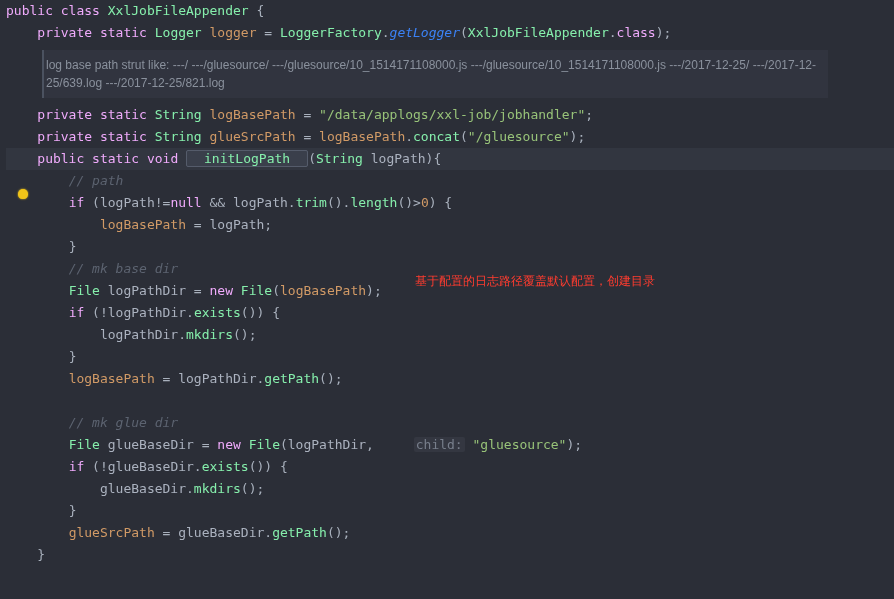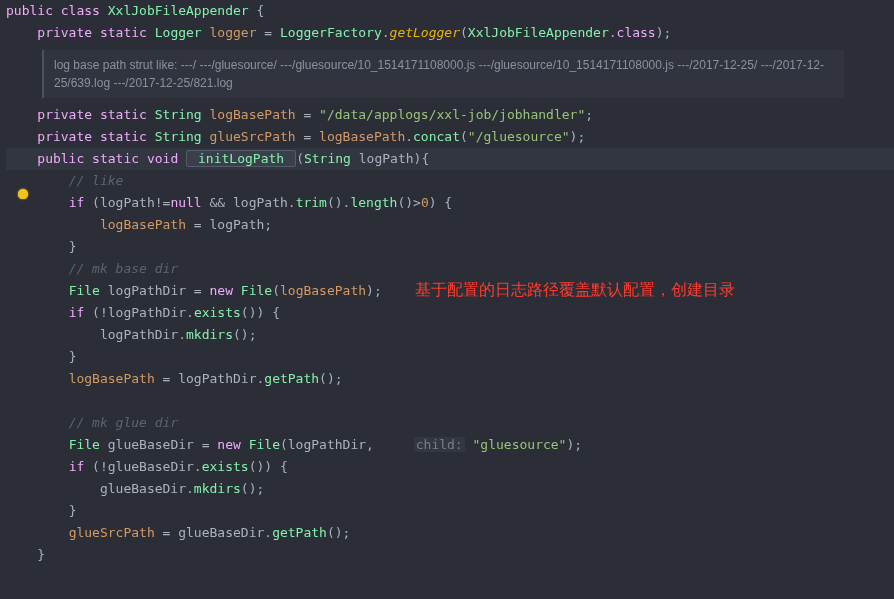"getLogger" .callItal { color: #eab308 -> #3b82f6 }
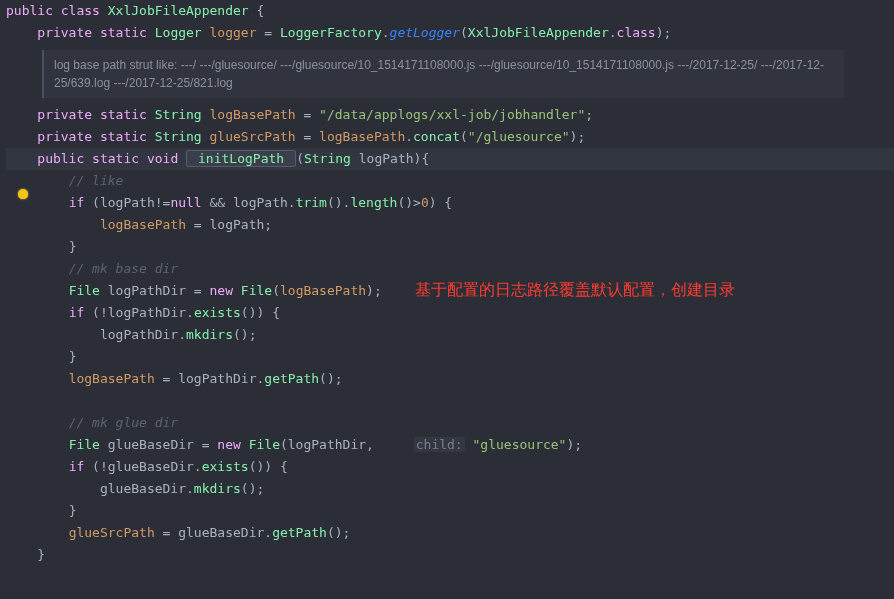"log base path strut like:" .doc-block { padding: 6px 10px -> 6px 2px }
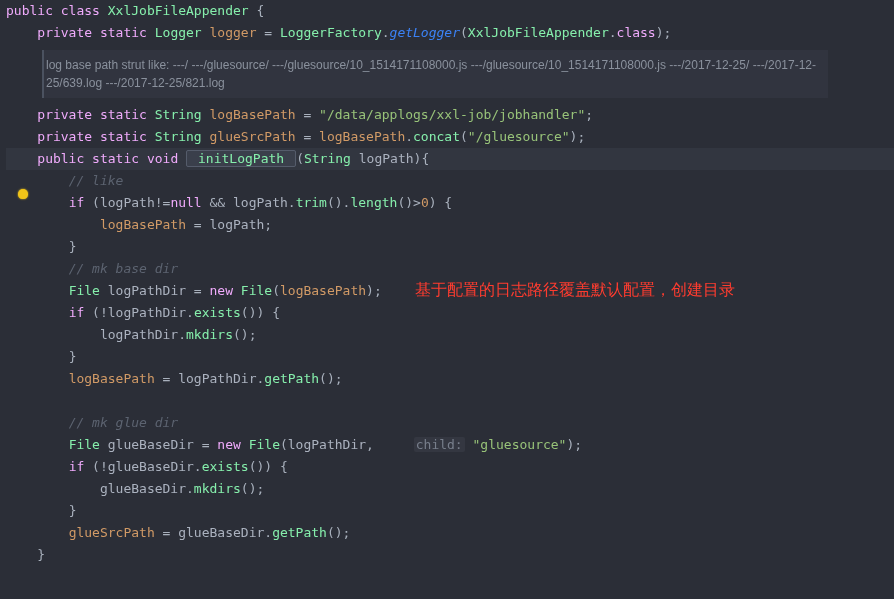"initLogPath" .cursor-hl { padding: 0 11px -> 0 17px }
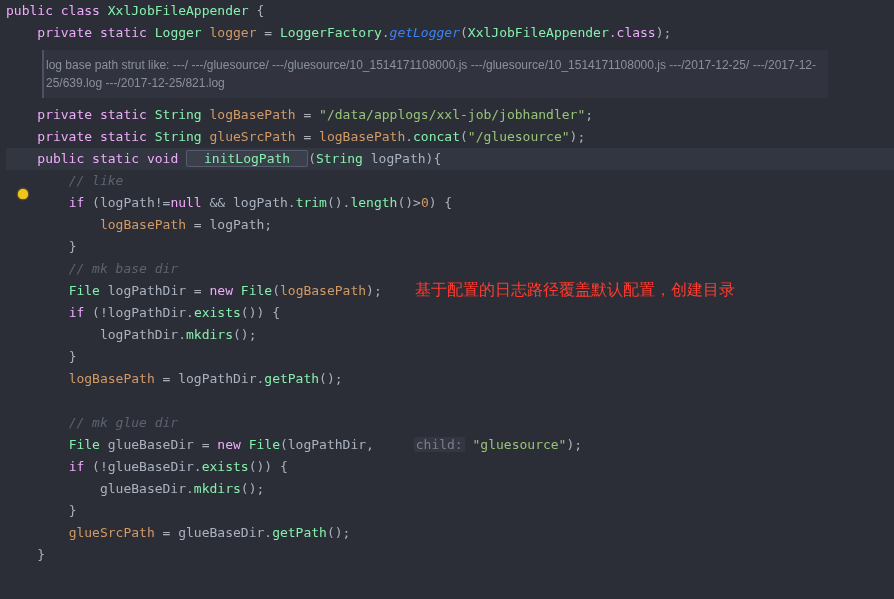"// like" span.cmt { text: like -> path }
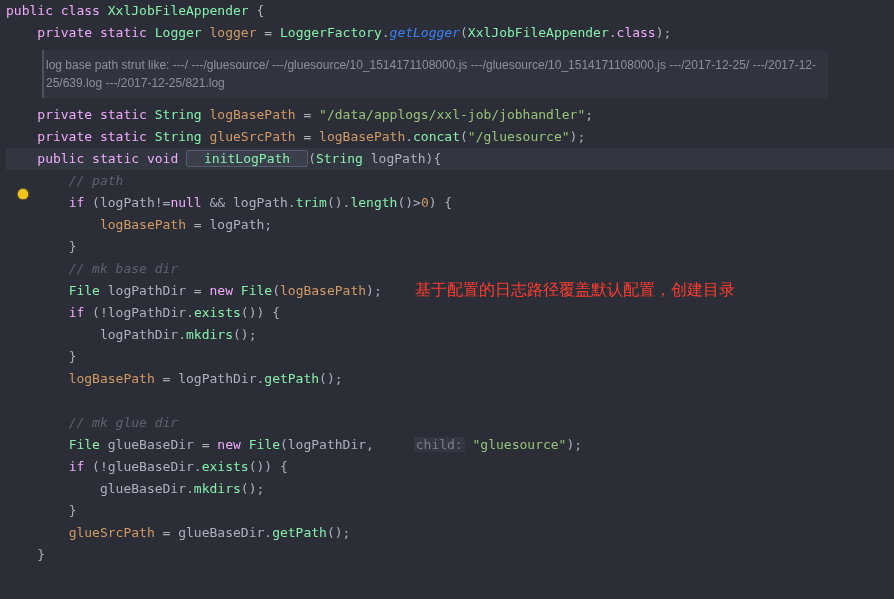"基于配置的日志路径覆盖默认配置，创建目录" .annotation { font-size: 16px -> 12px; margin-top: 9px -> none }
